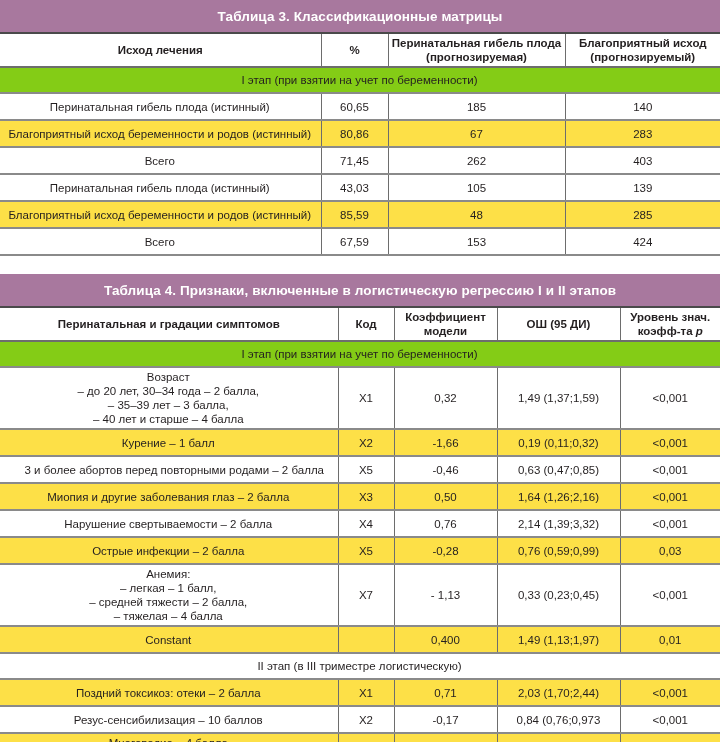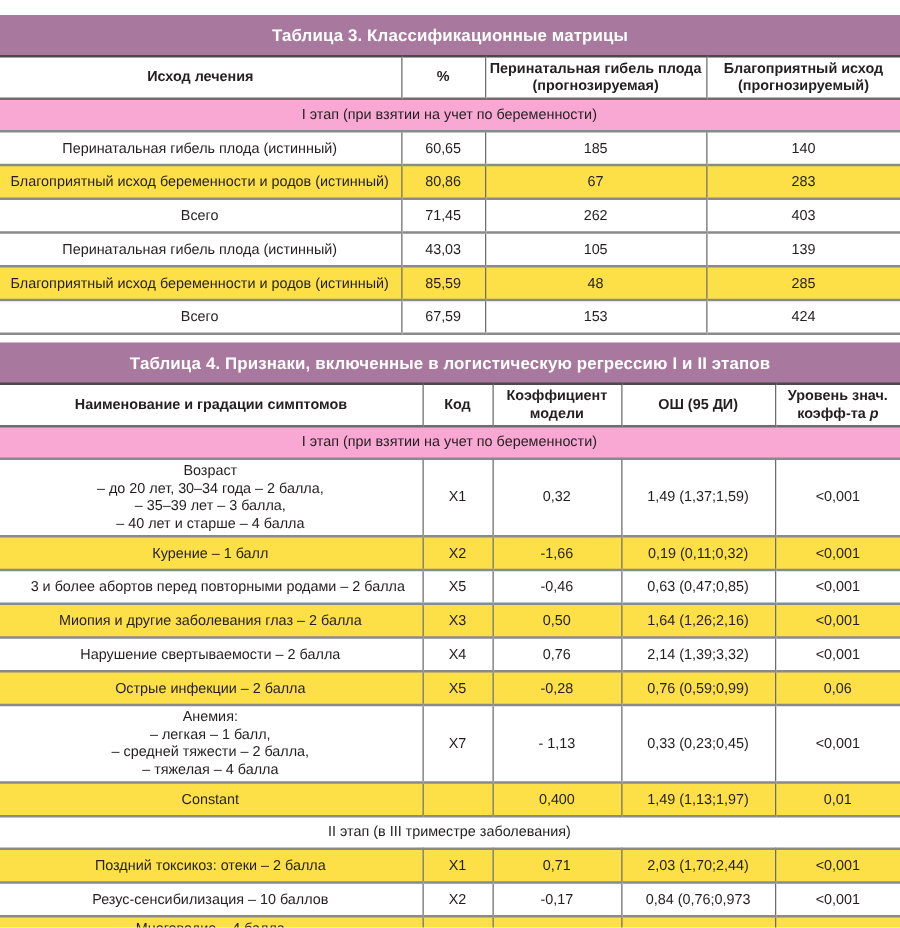"Таблица 3. Классификационные матрицы" #t3 { margin-top: 12px -> none }
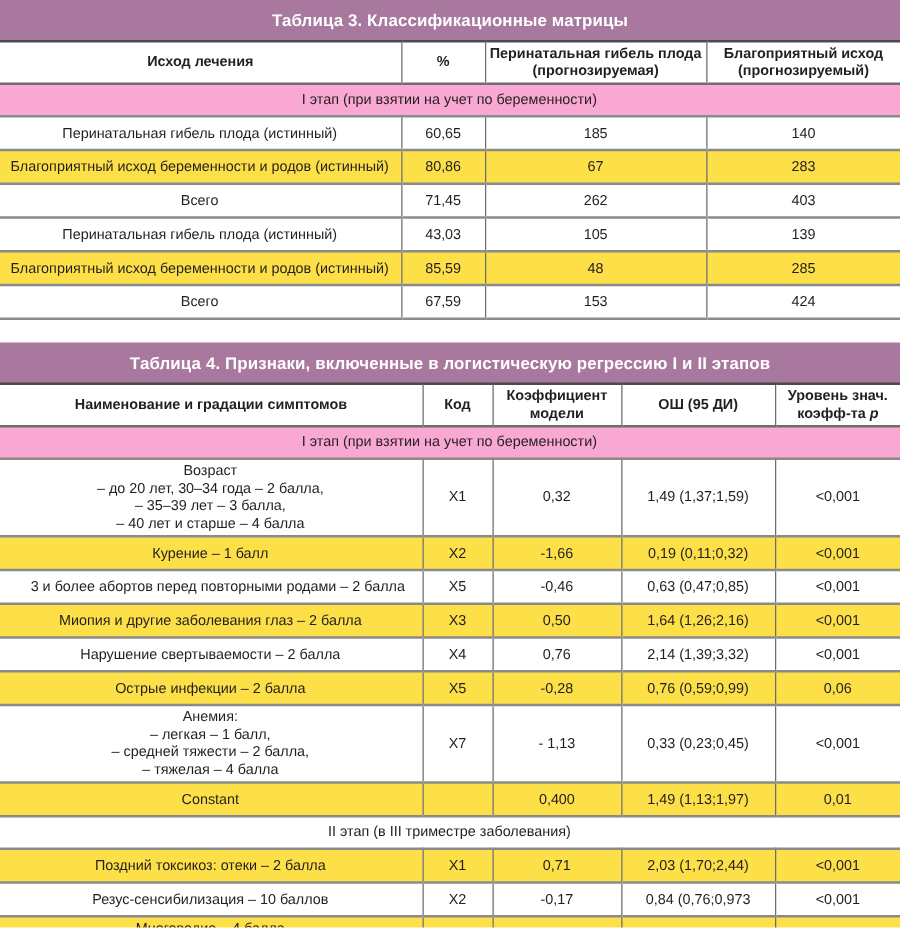"I этап (при взятии на" tr.stage.shade td { background: #f9a8d4 -> #84cc16 }
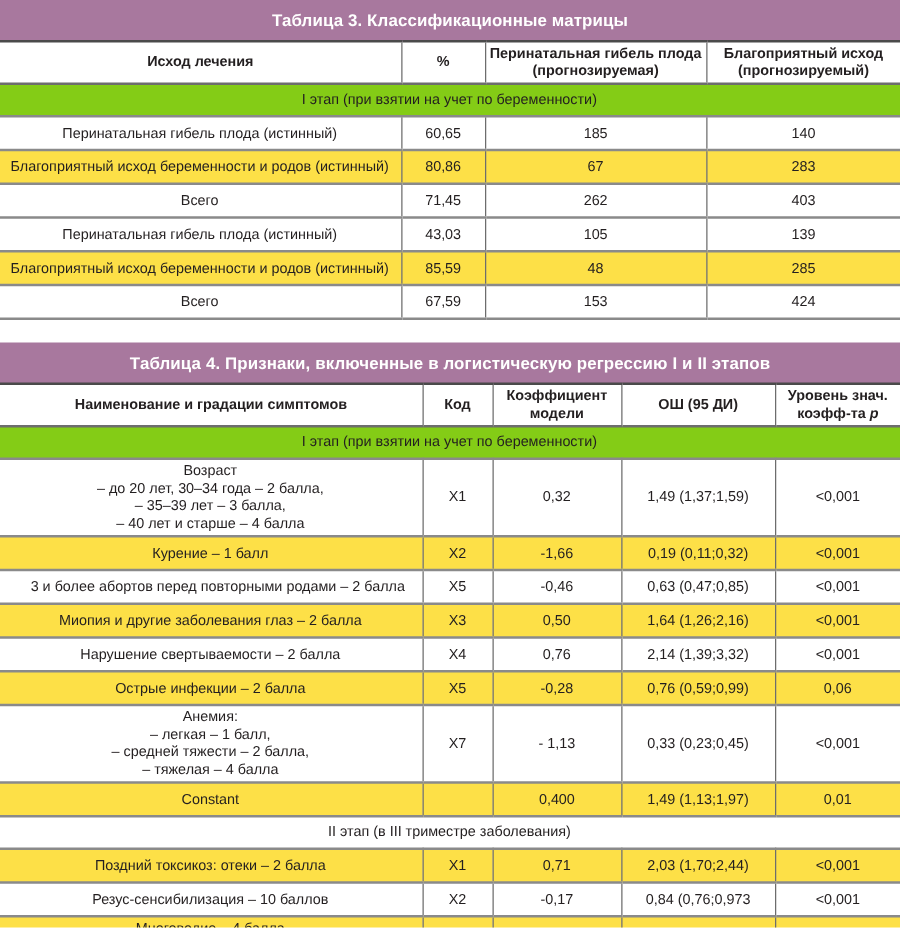"Наименование и градации симптомов" th { text: Наименование -> Перинатальная }
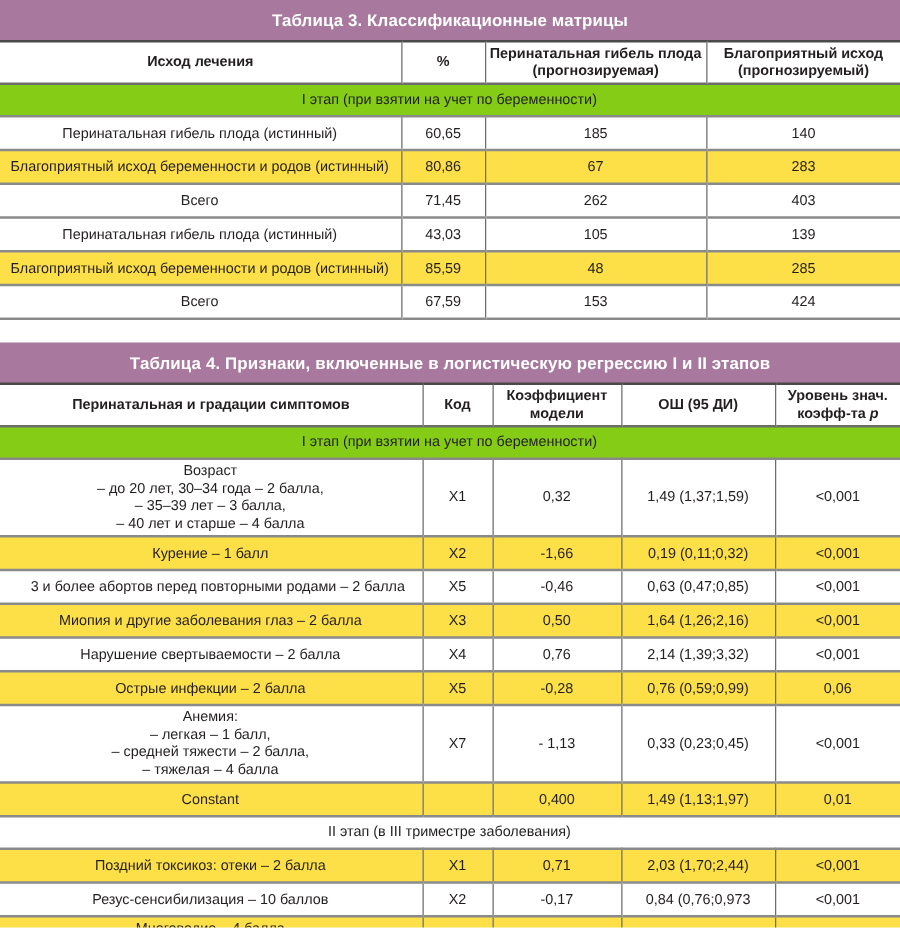"0,06" td { text: 0,06 -> 0,03 }
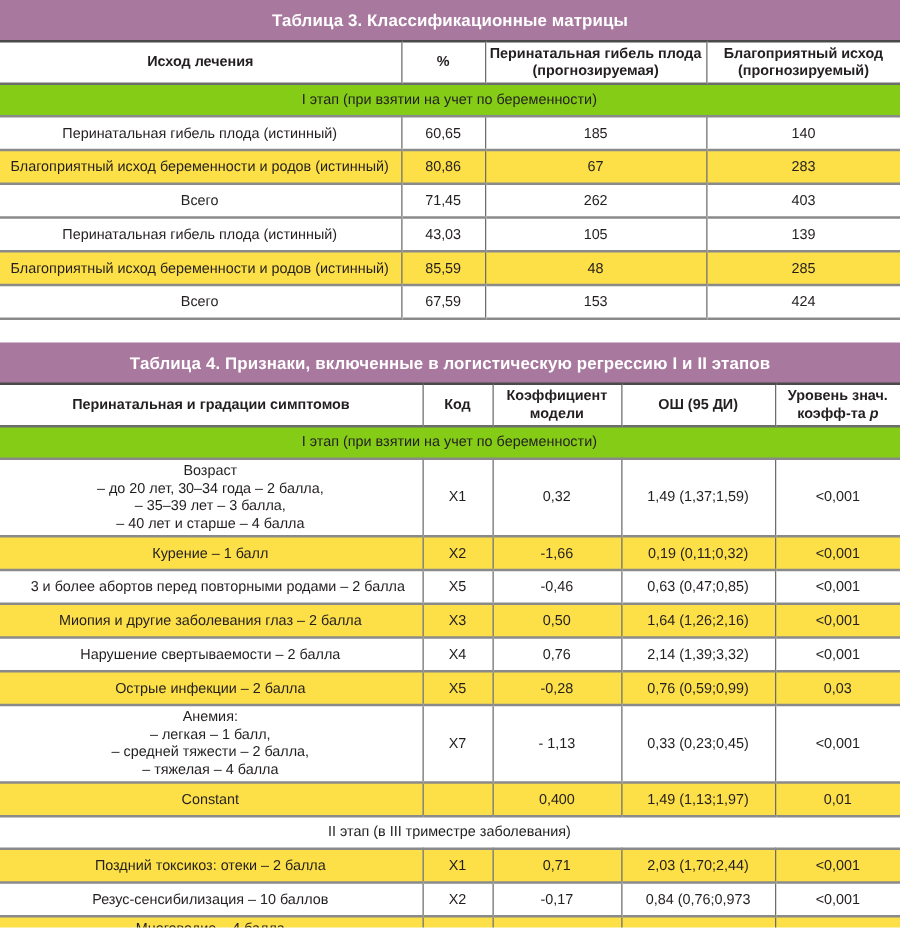"II этап (в III триместре" td { text: заболевания -> логистическую }
